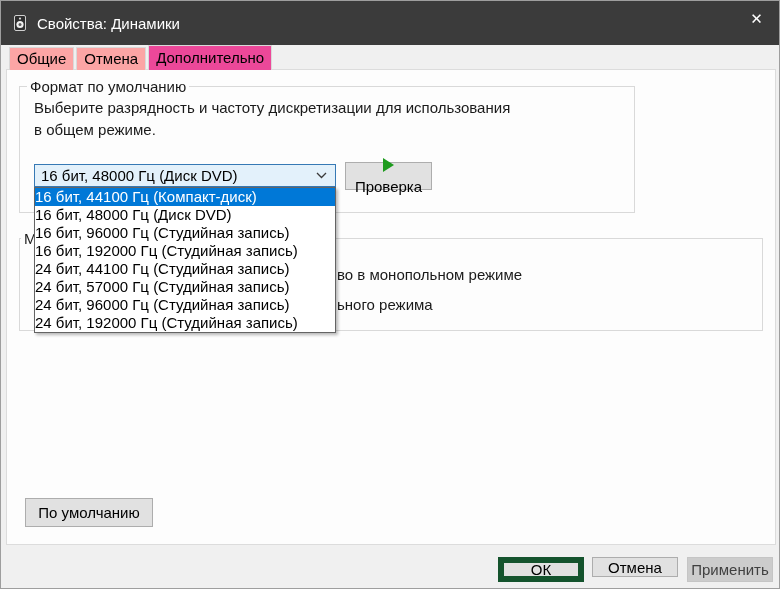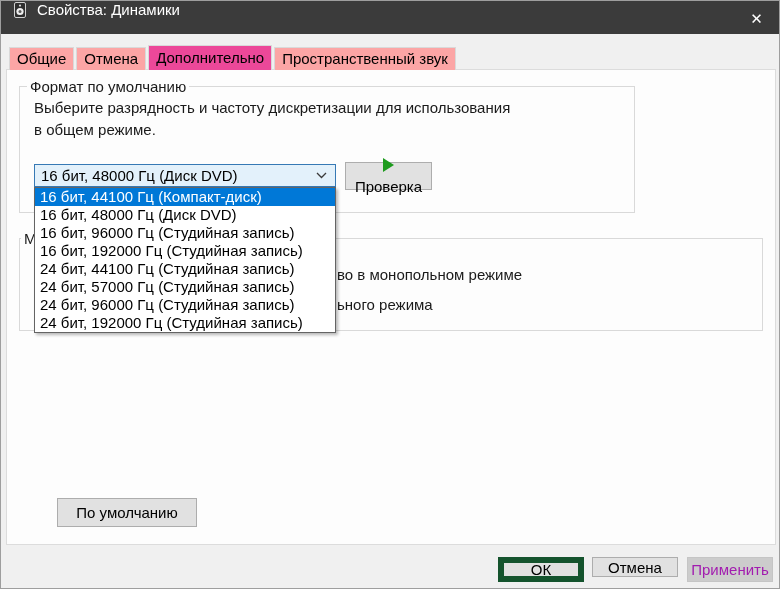"Свойства: Динамики" .titlebar { align-items: flex-start -> center; height: 33px -> 44px }
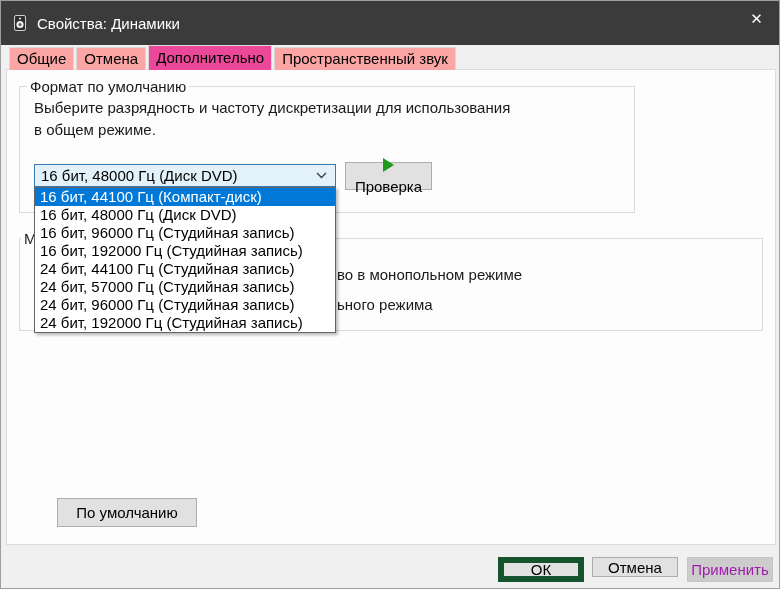"Пространственный звук" div.tab { html: <div>Пространственный звук</div> -> none }
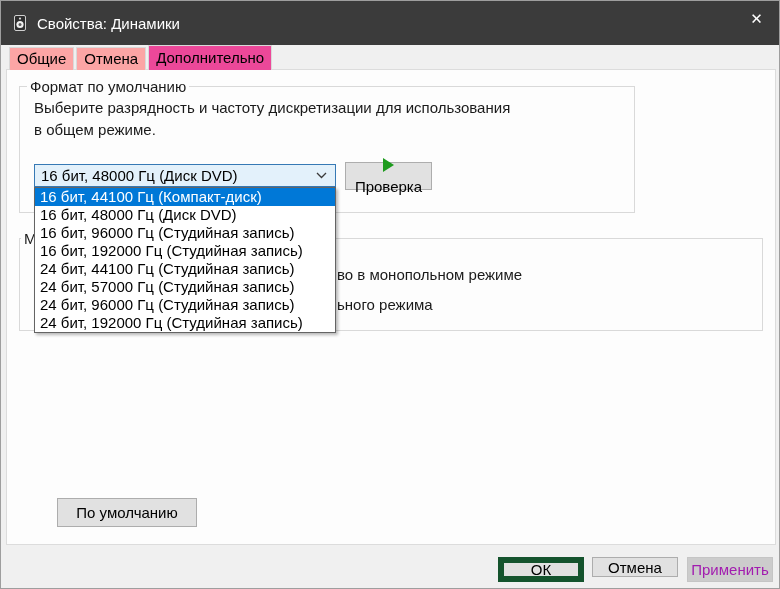"16 бит, 44100 Гц (Компакт-диск)" .droplist .item { padding-left: 5px -> none }
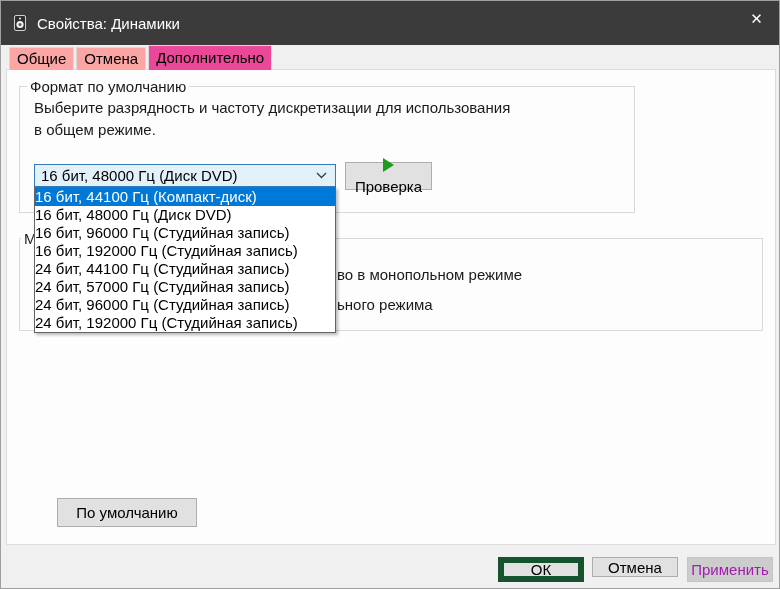"По умолчанию" .btn-defaults { margin-left: 32px -> none; width: 140px -> 128px }
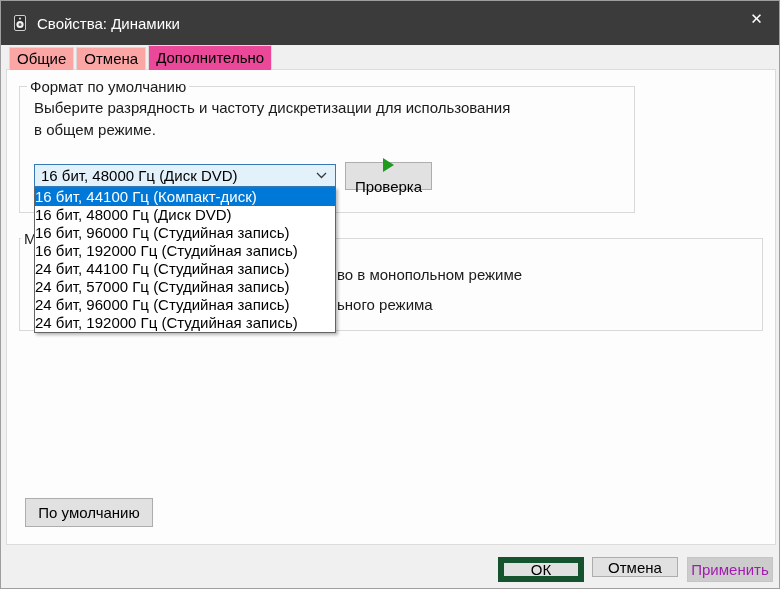"Применить" .btn-apply { color: #a21caf -> #404040 }
